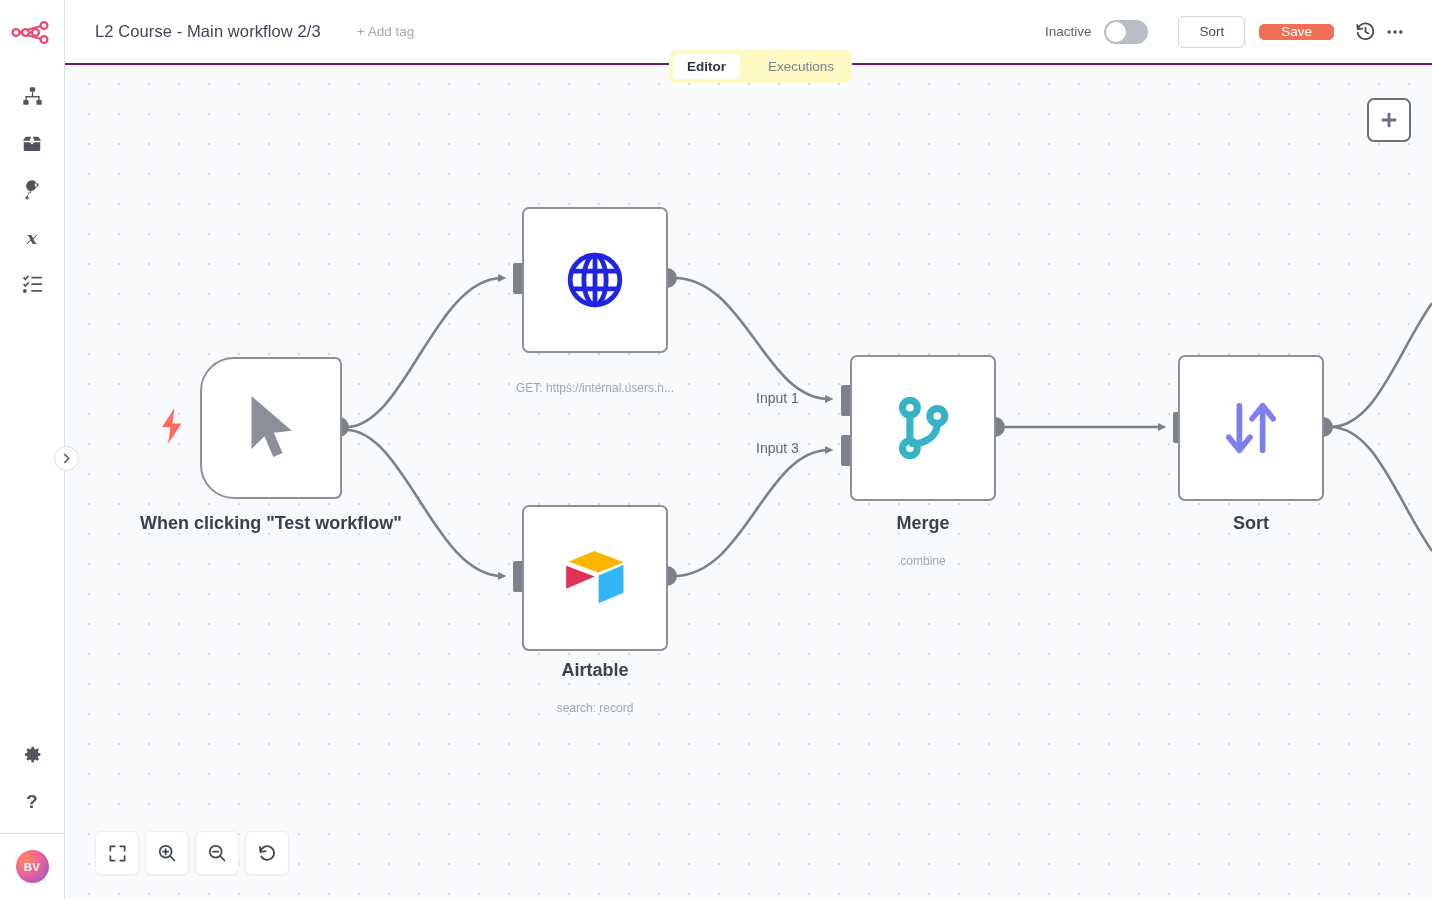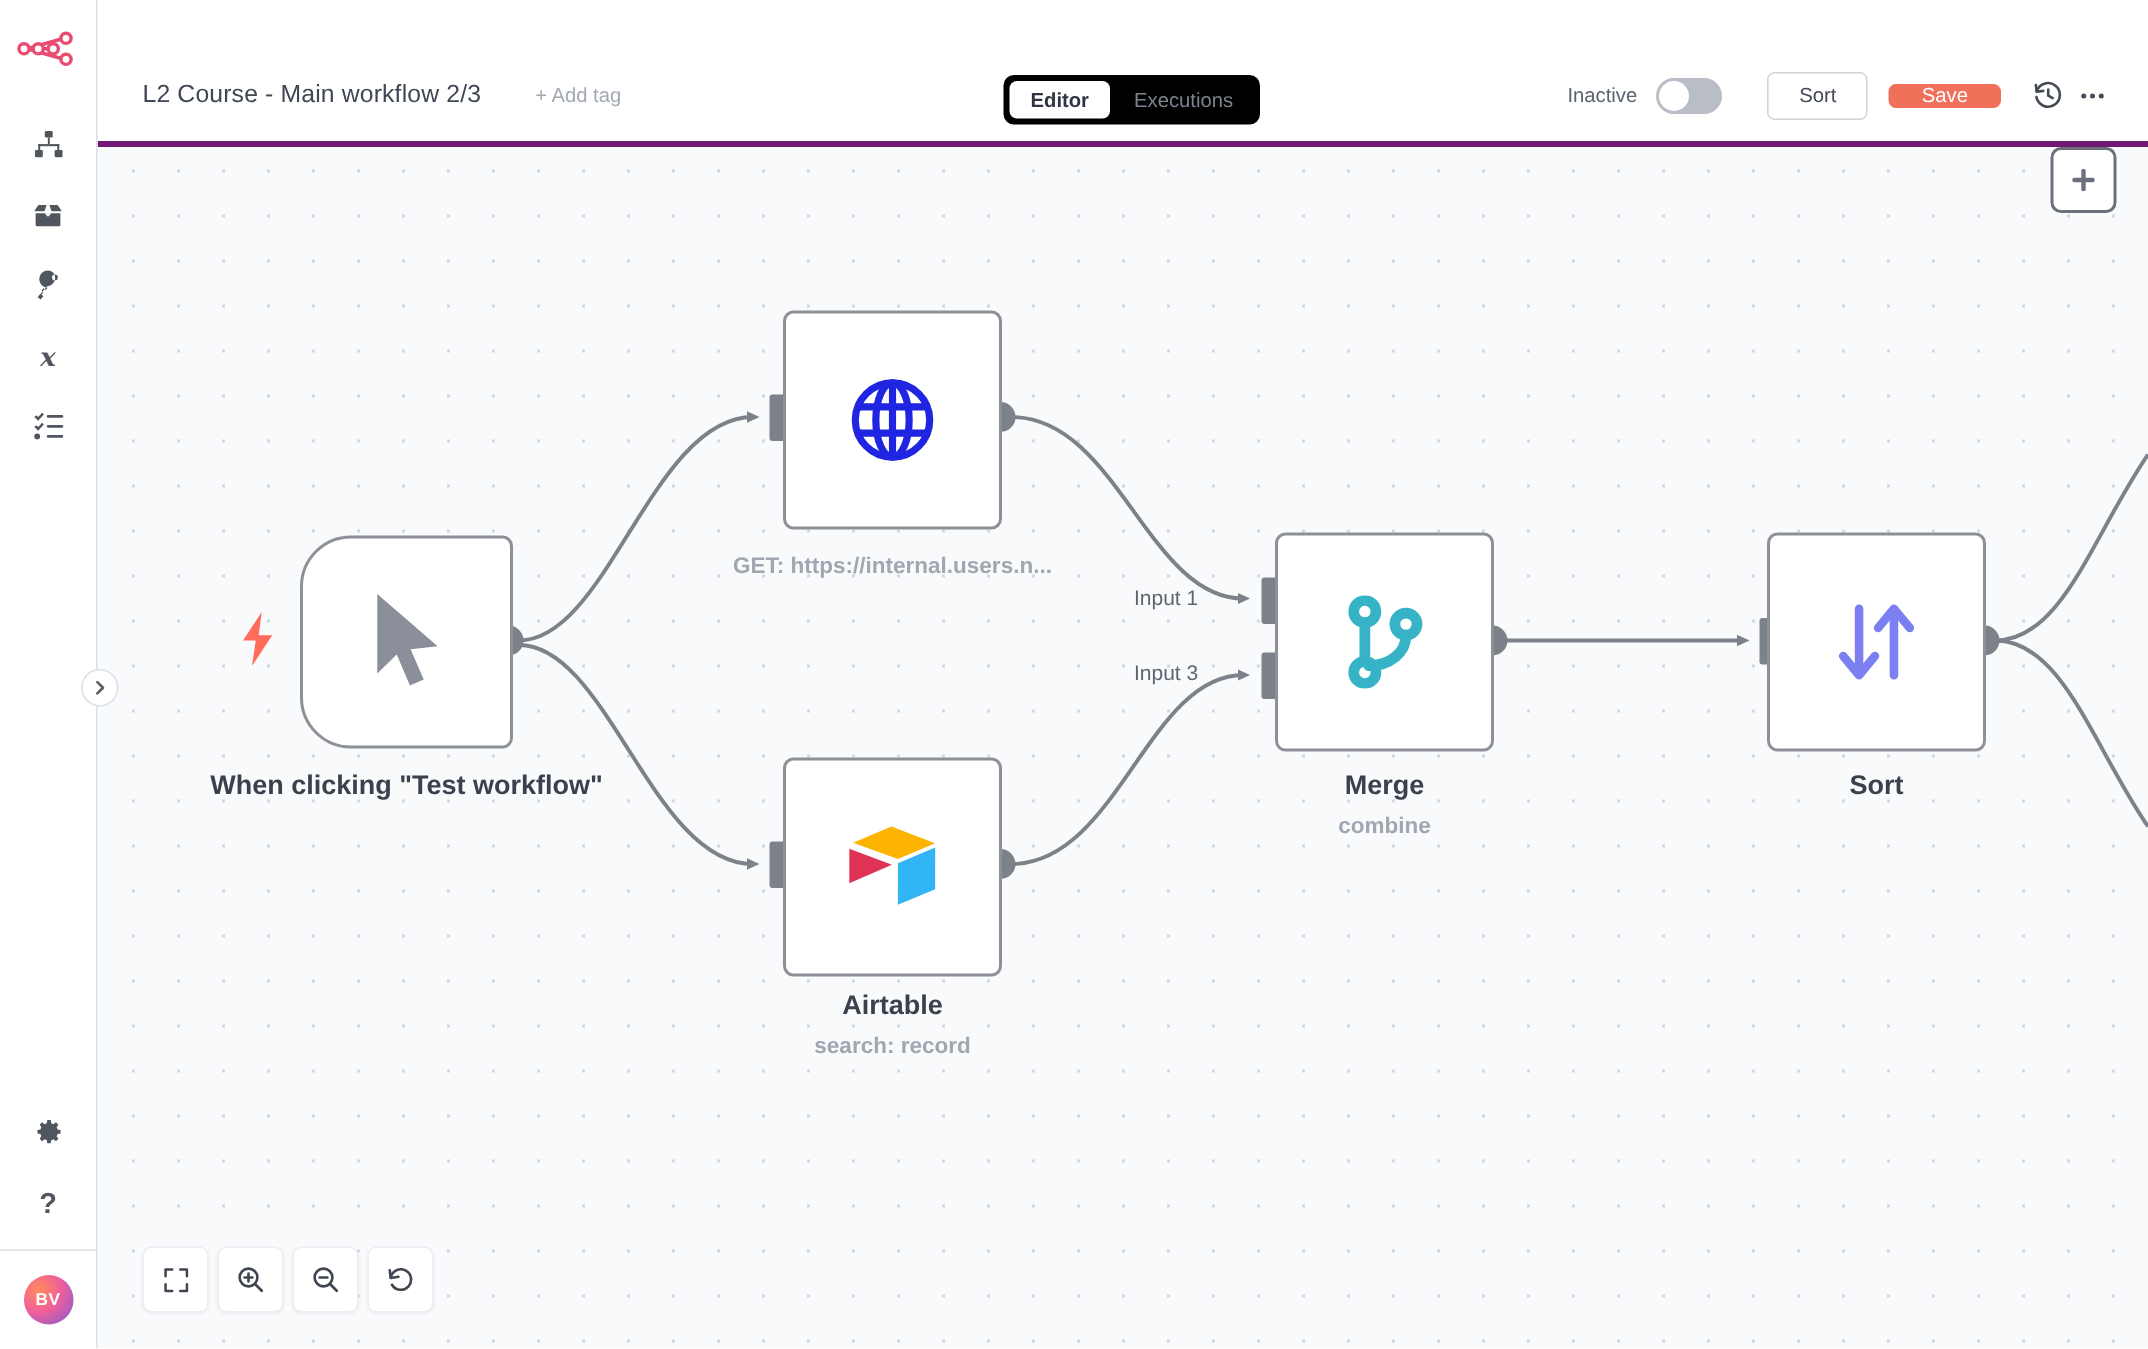"L2 Course - Main workflow" .header { border-bottom: 4px solid #701a75 -> 2px solid #701a75; margin-top: 33px -> none }
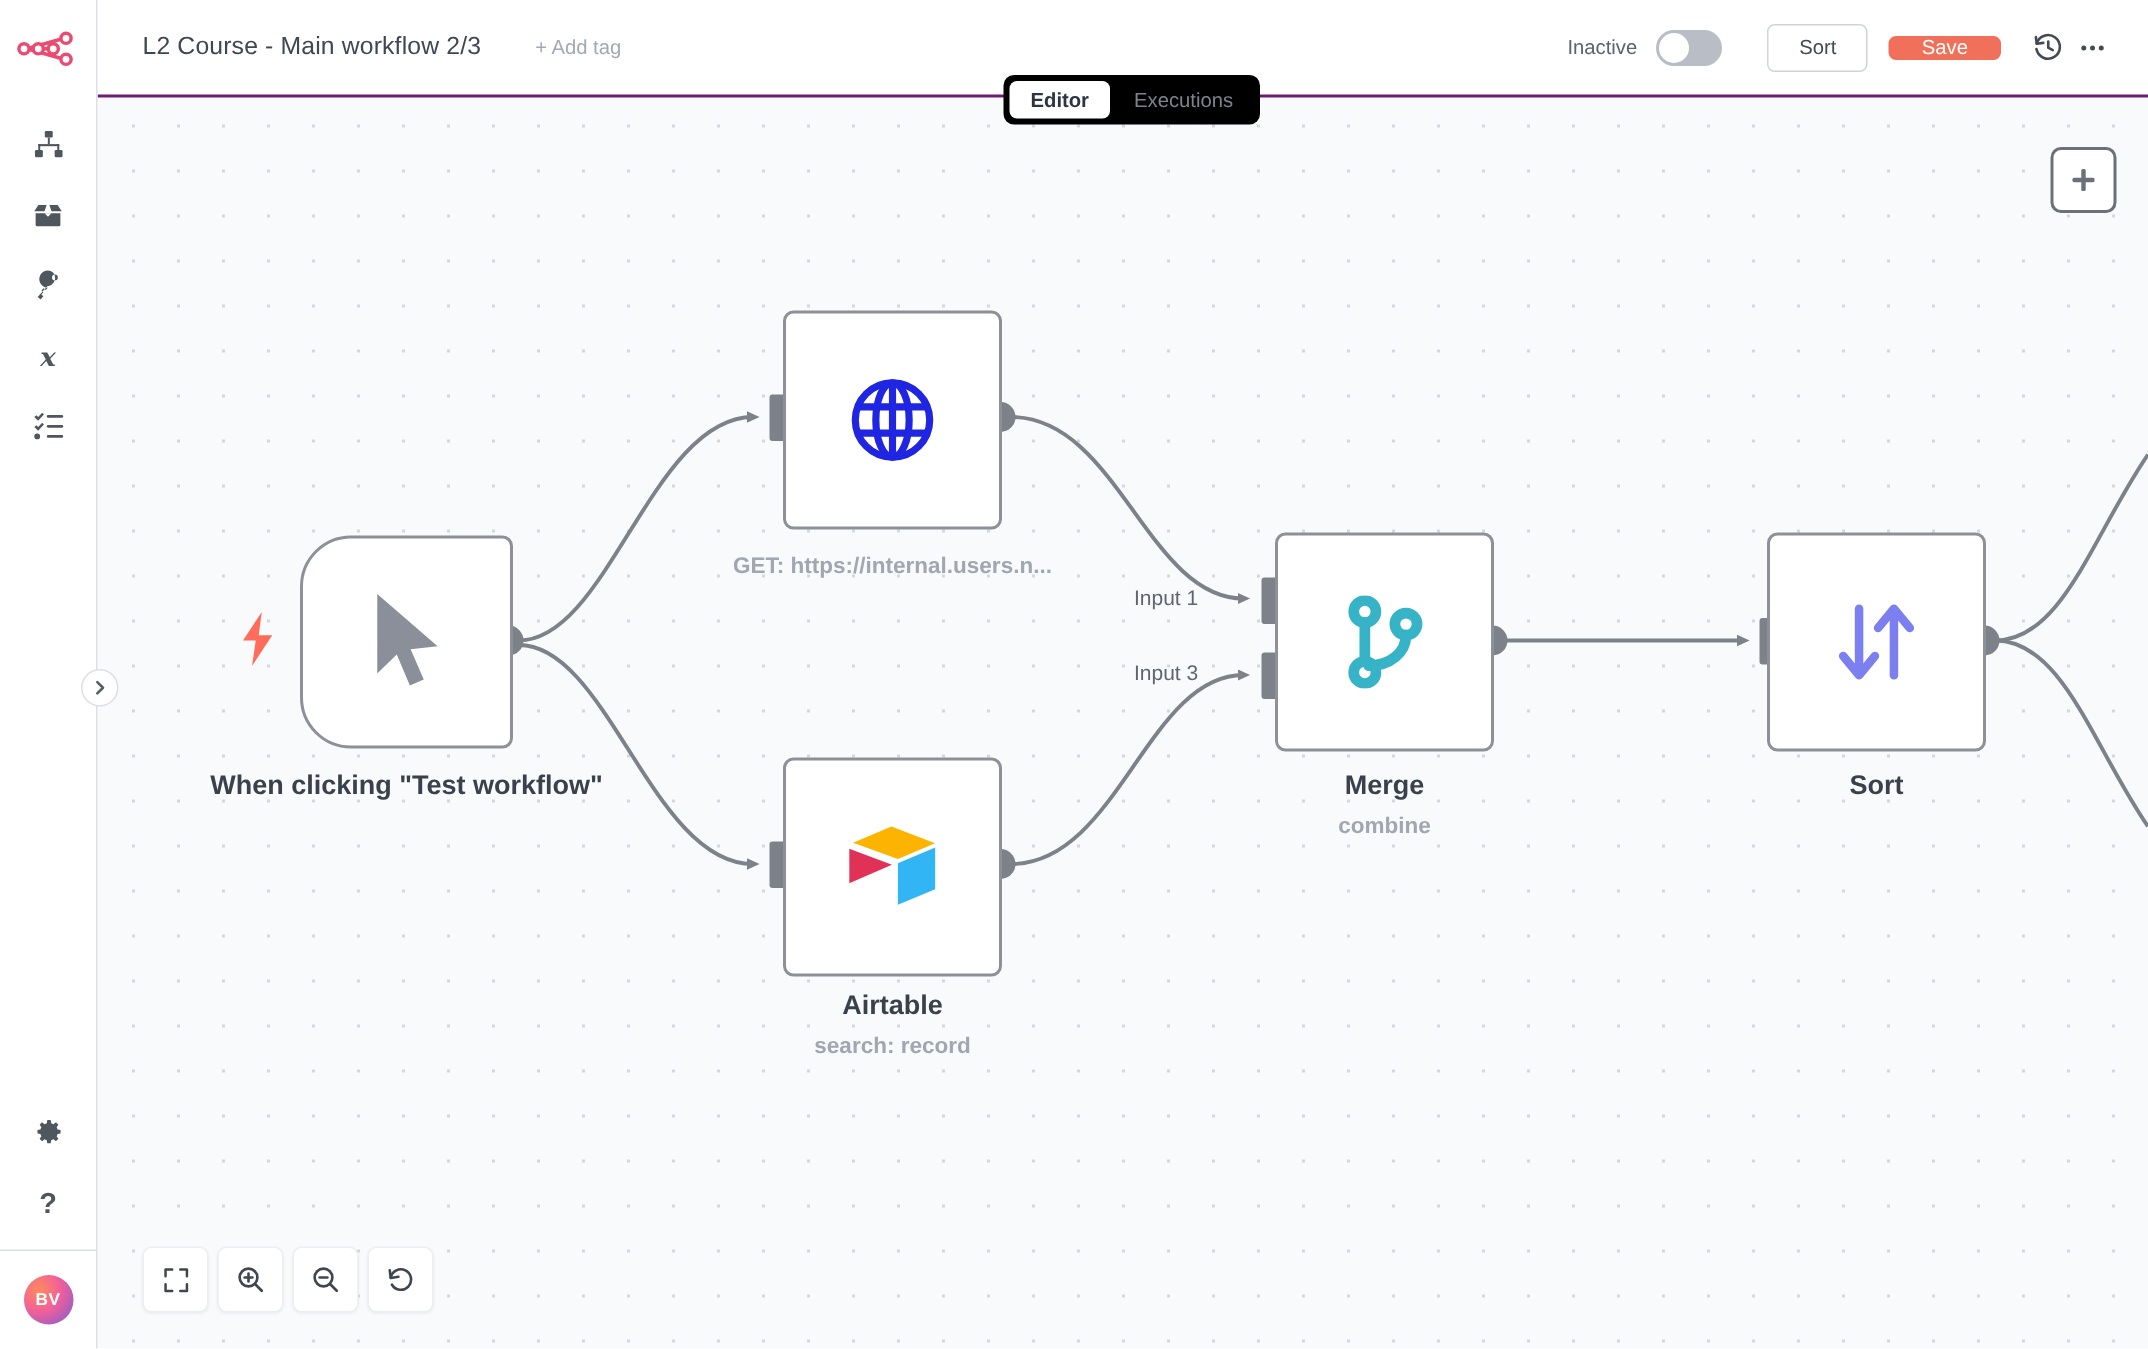"Editor" .tabs { background: #000000 -> #fef9c3; gap: 2px -> 14px }
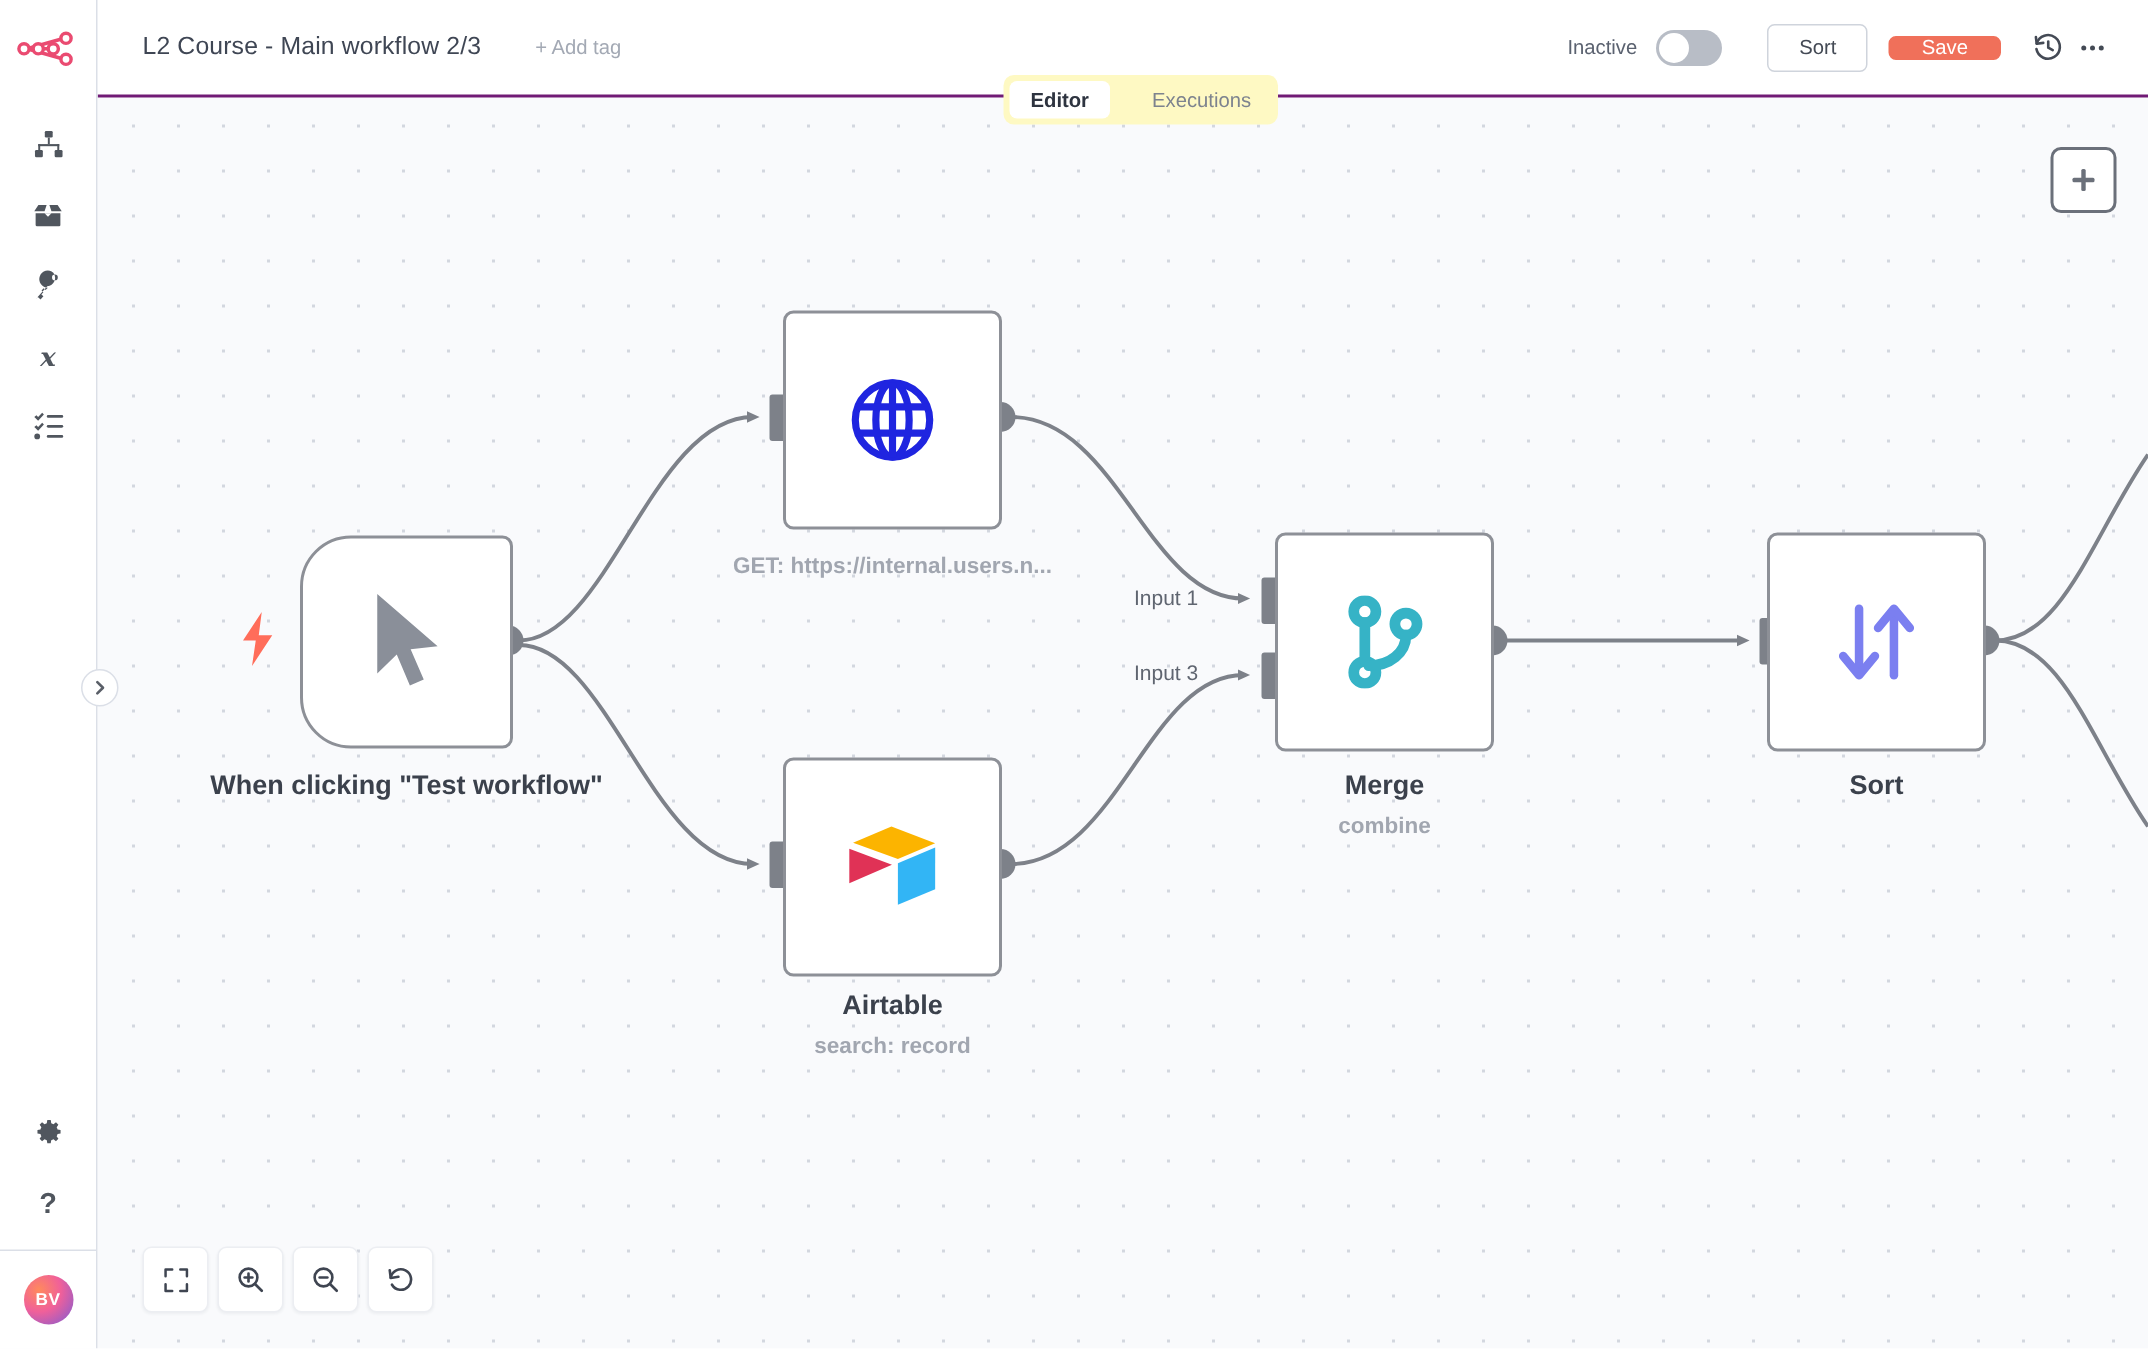"GET: https://internal.users.n..." .node-sub { font-size: 15px -> 12px; font-weight: bold -> none; margin-top: 6px -> 19px }
